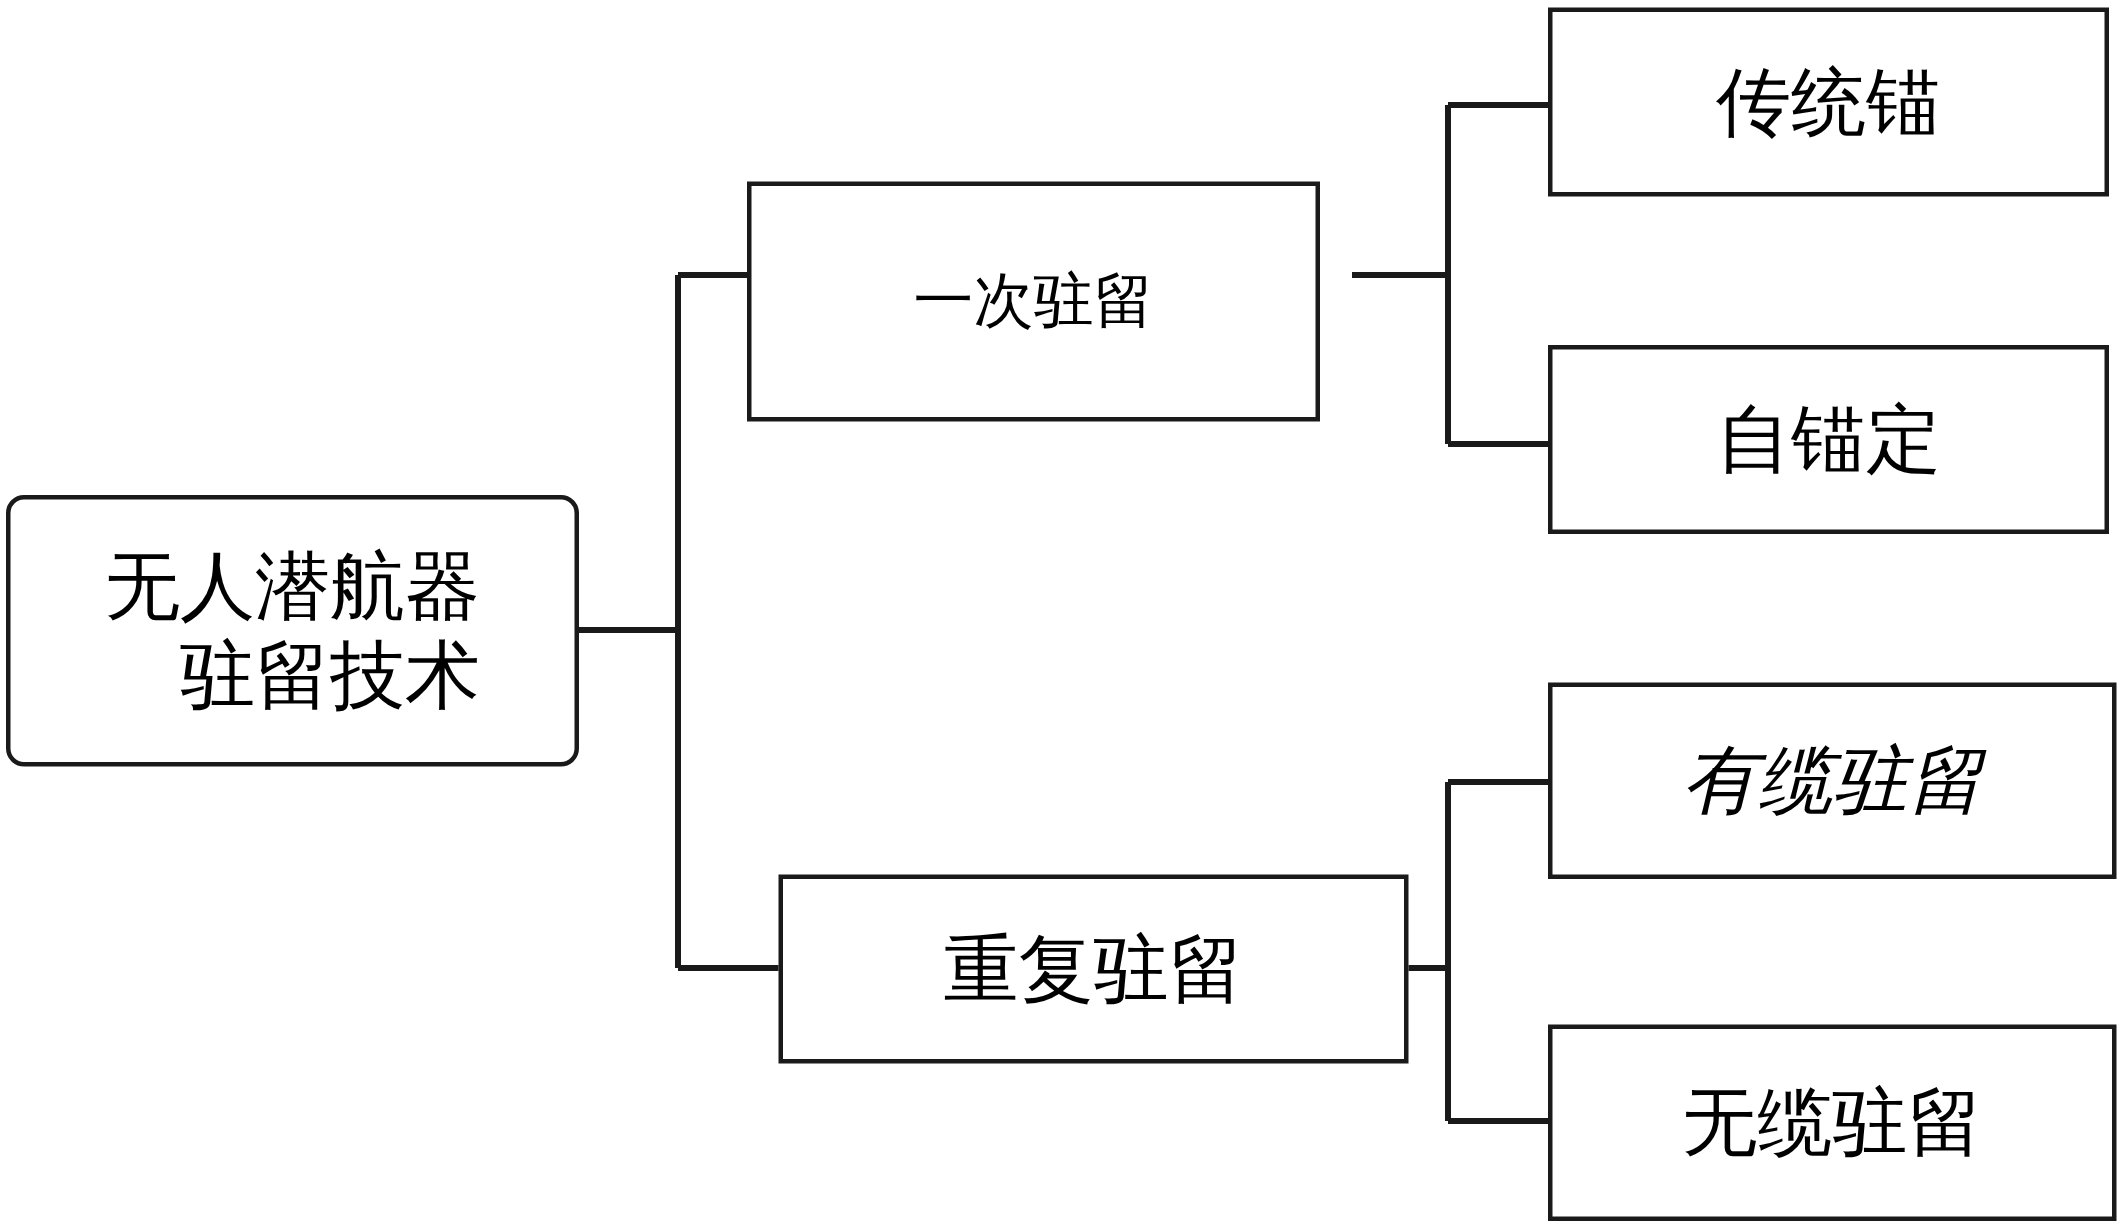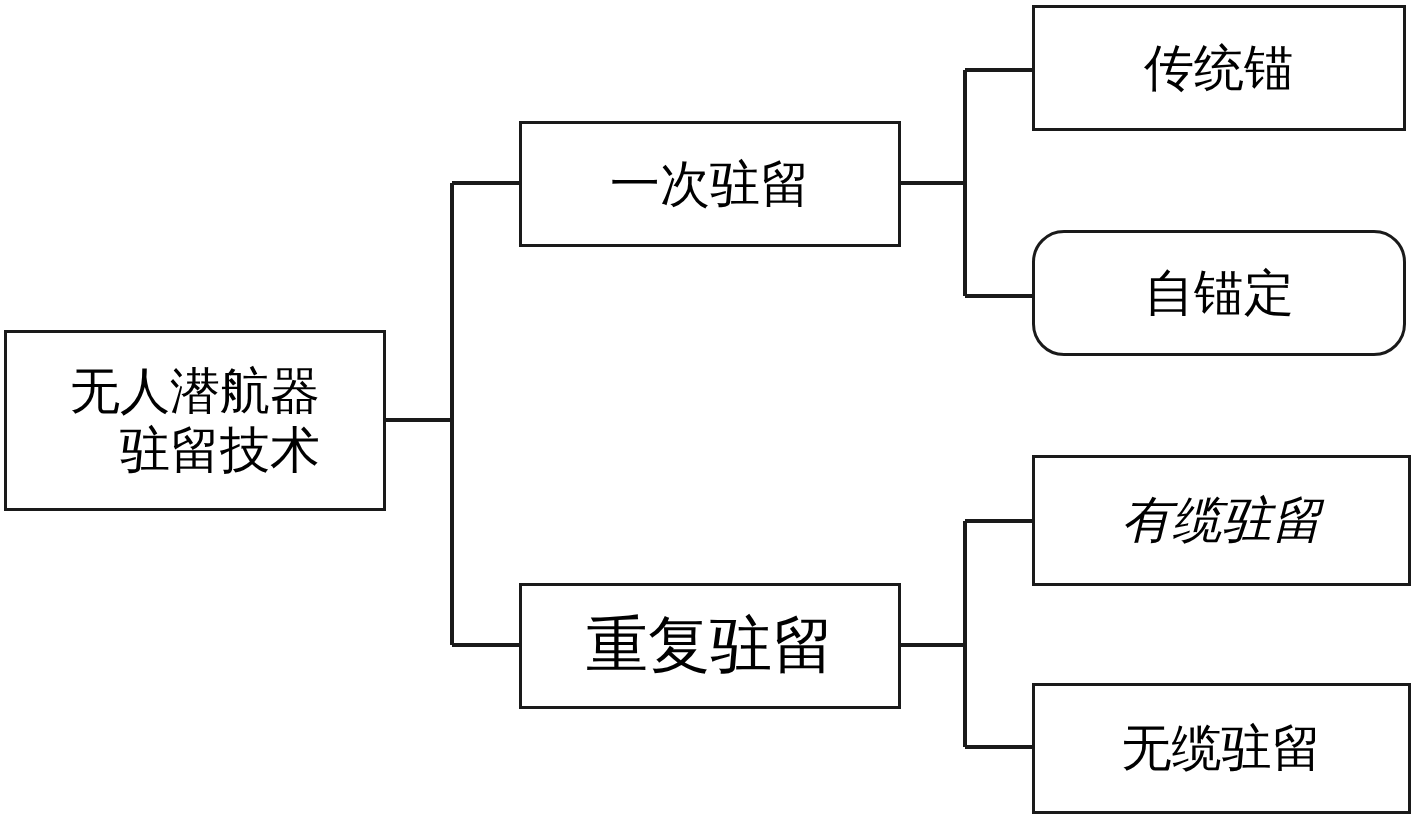"一次驻留" .node-l2a { font-size: 50px -> 40px; height: 126px -> 160px; left: 519px -> 498px }
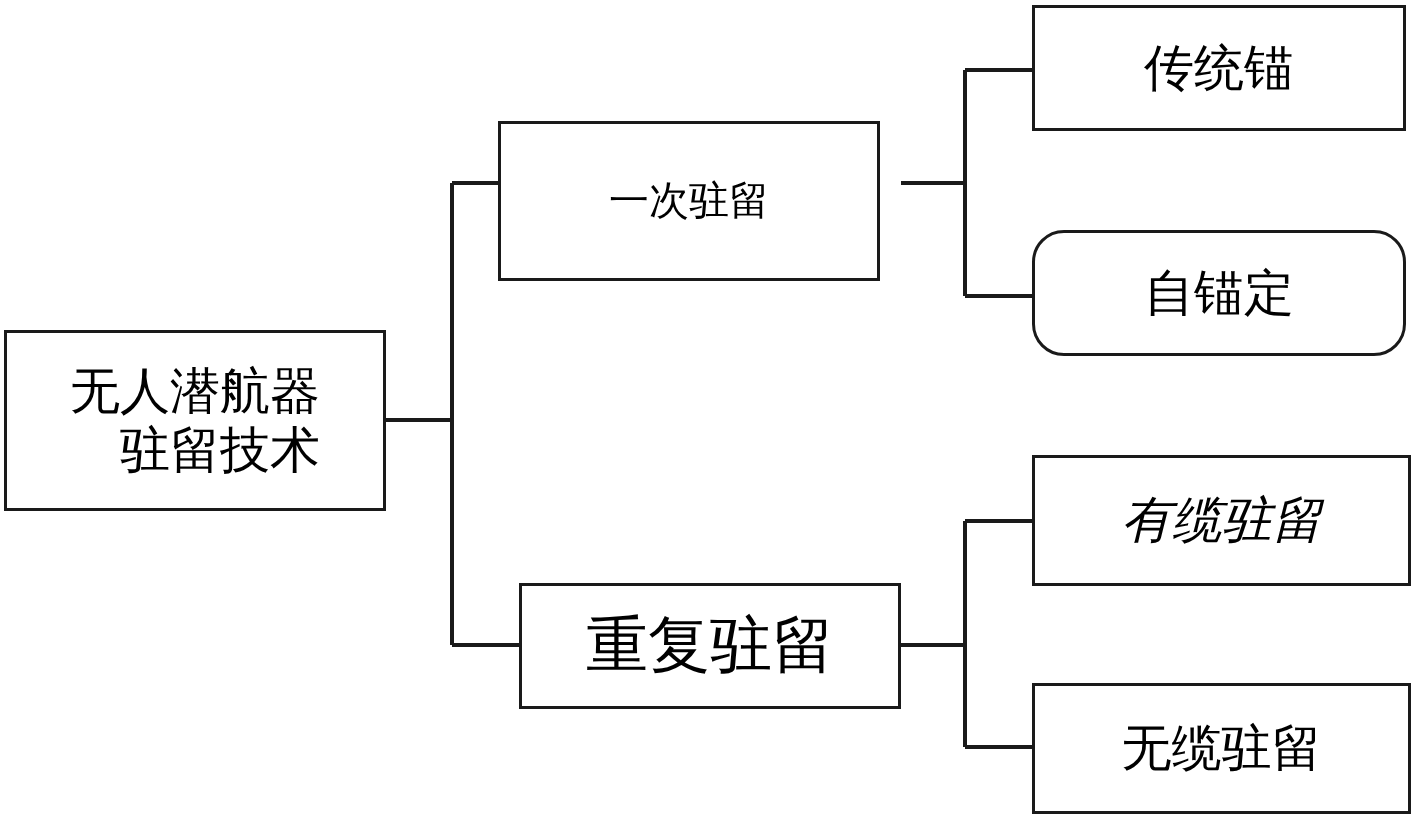"自锚定" .node-l3b { border-radius: 32px -> none }
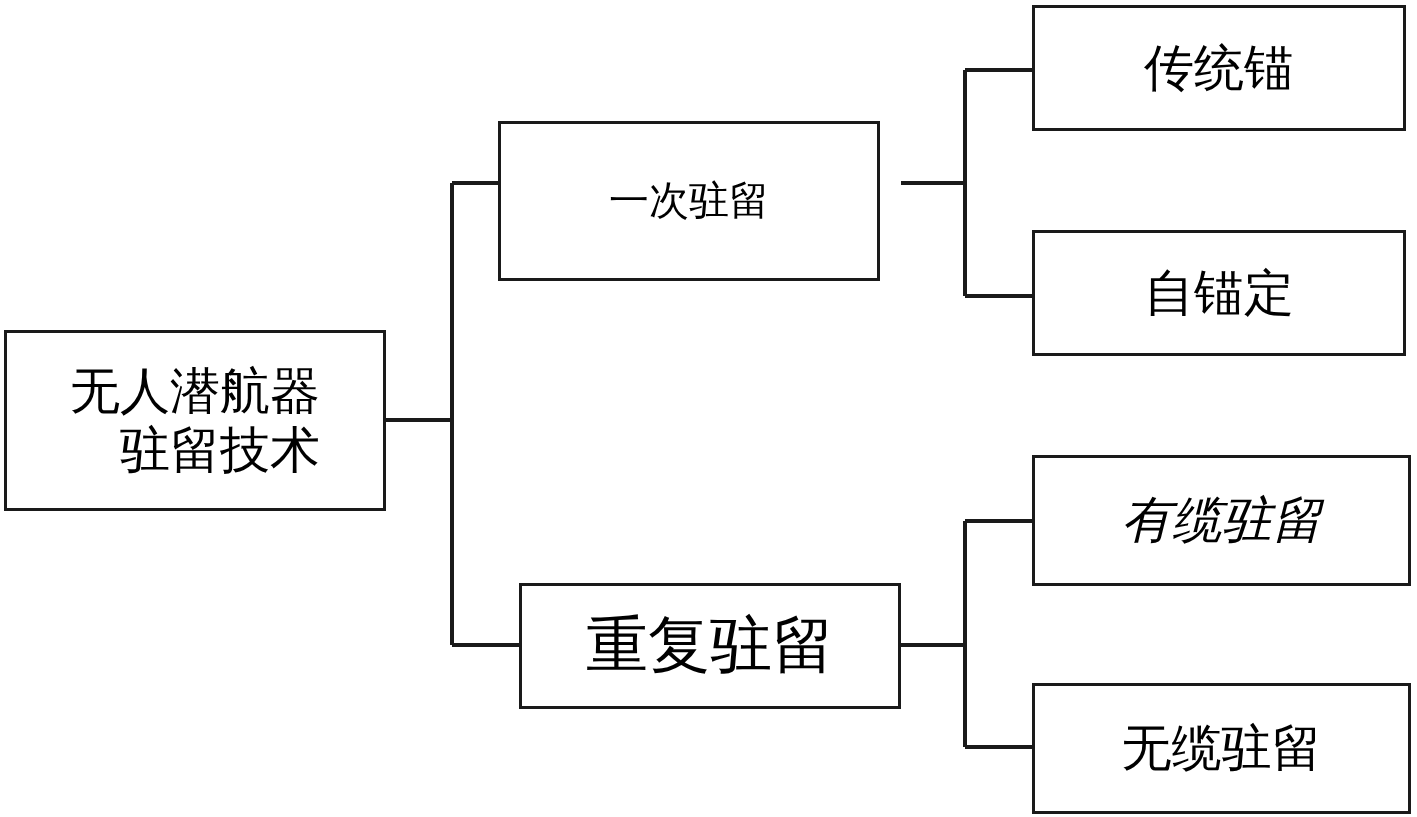"无人潜航器" .node-root { border-radius: none -> 12px }
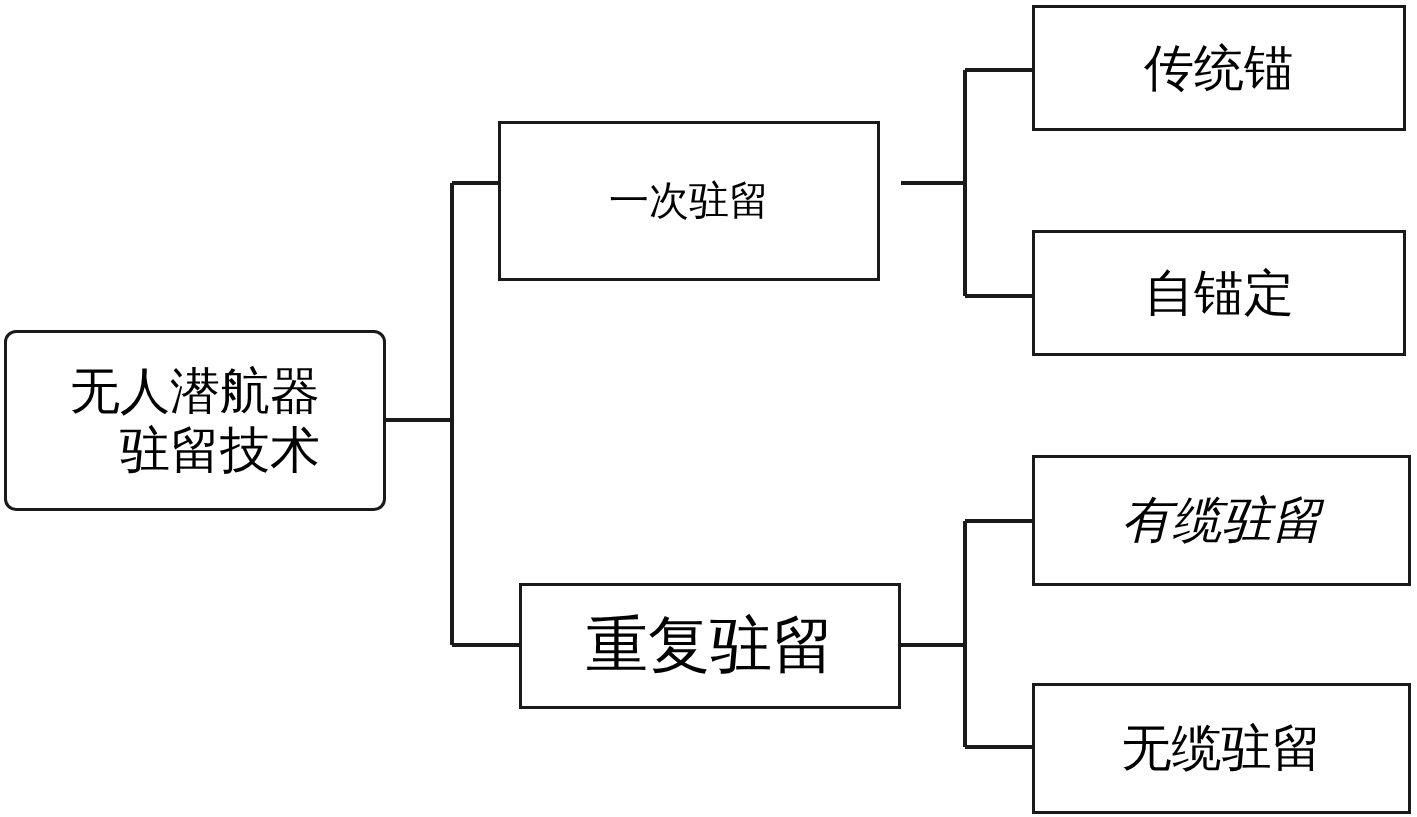"重复驻留" .node-l2b { font-size: 62px -> 50px; width: 382px -> 420px }
